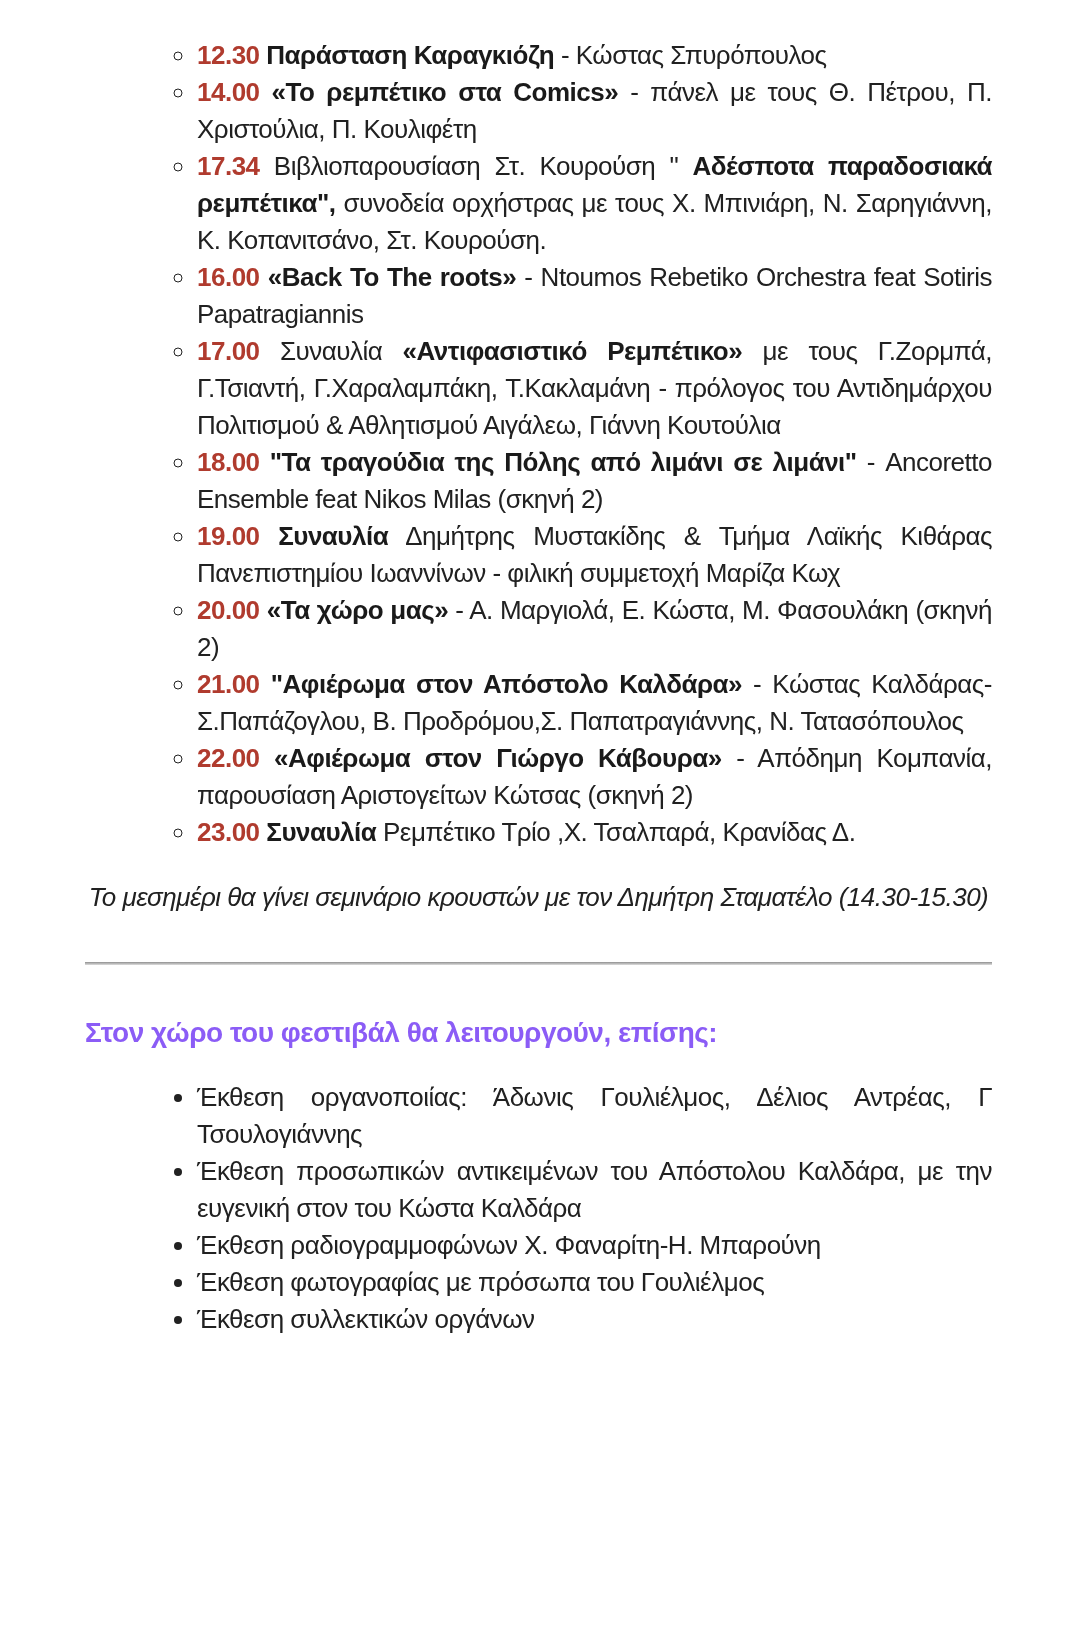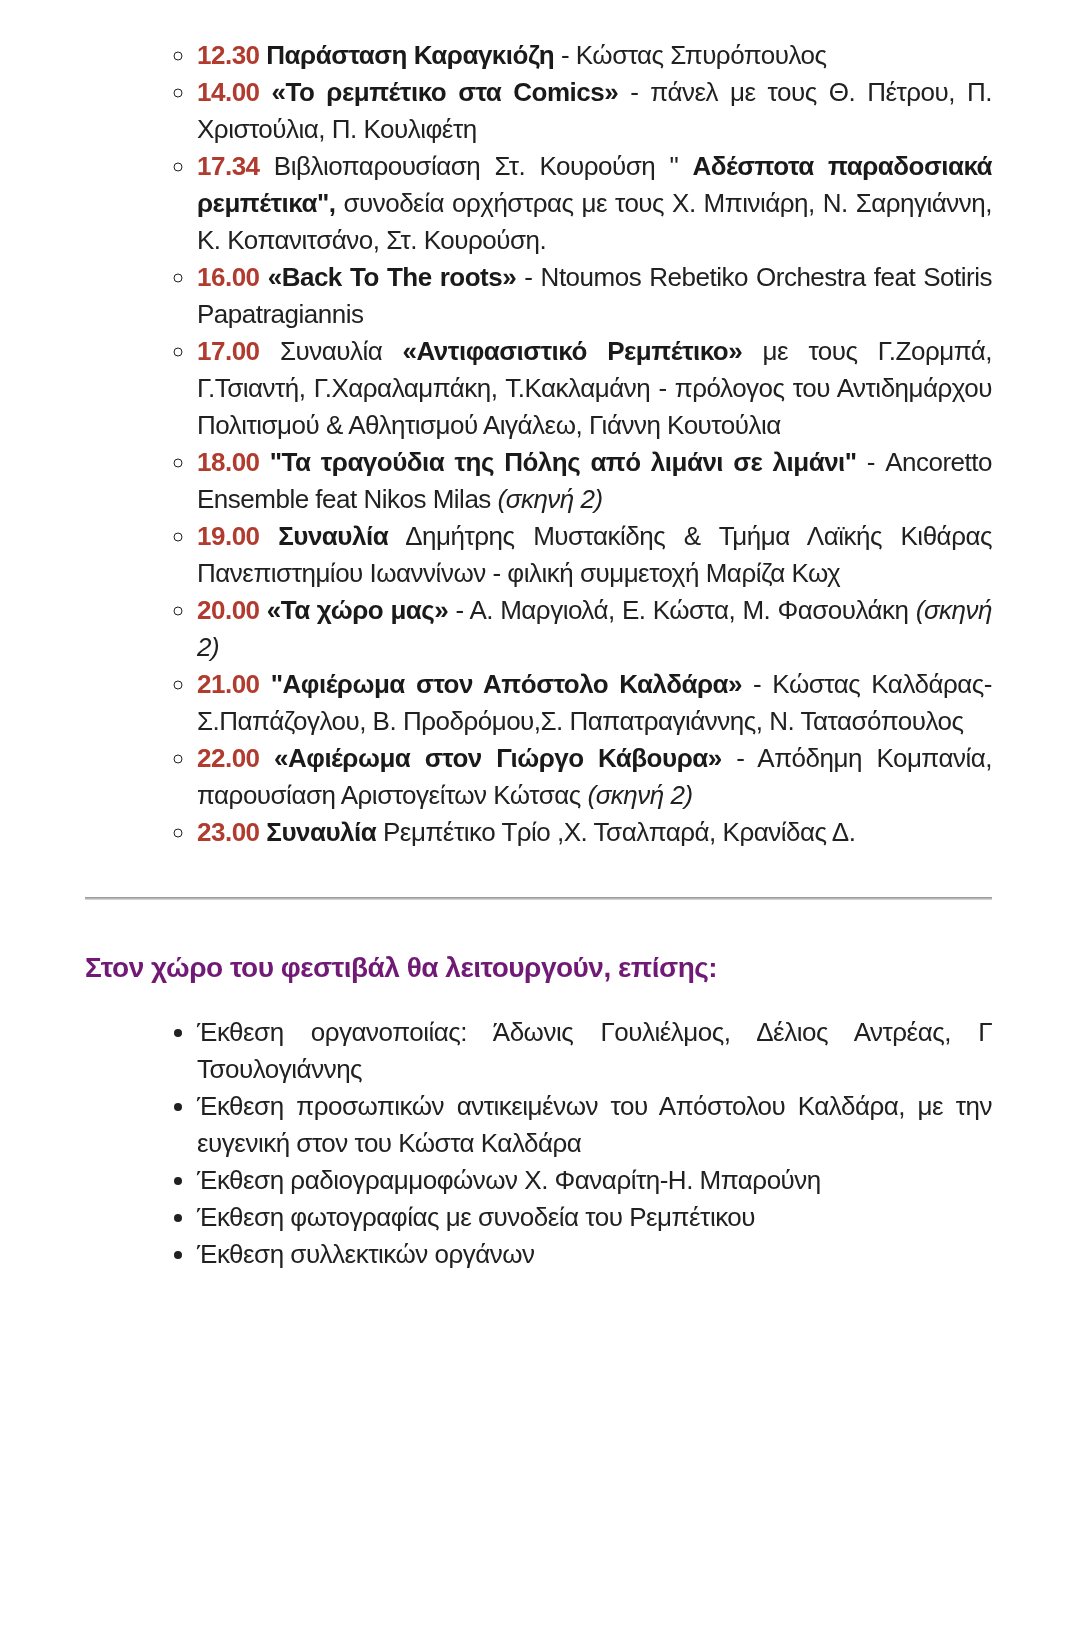"(σκηνή 2)" .seg-italic { font-style: italic -> none }
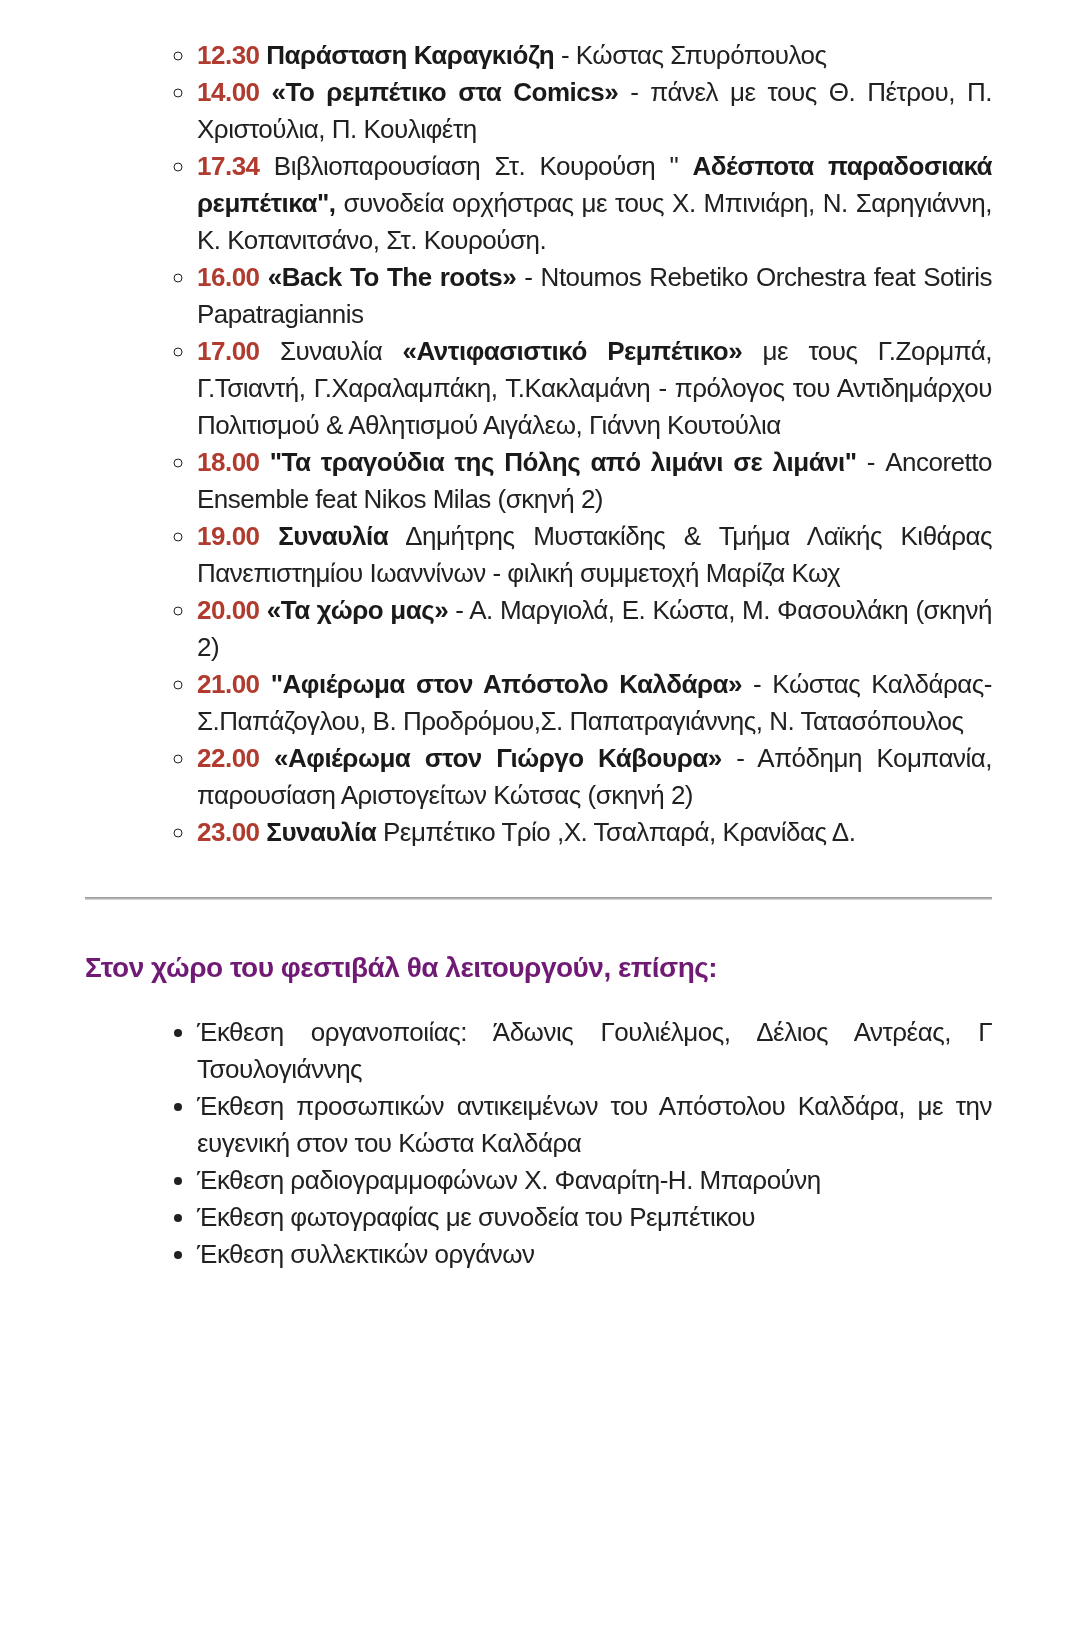"Το μεσημέρι θα γίνει σεμινάριο" div { html: none -> <div>Το μεσημέρι θα γίνει σεμινάριο κρουστών με τον Δημήτρη Σταματέλο (14.30-15.30)</div> }
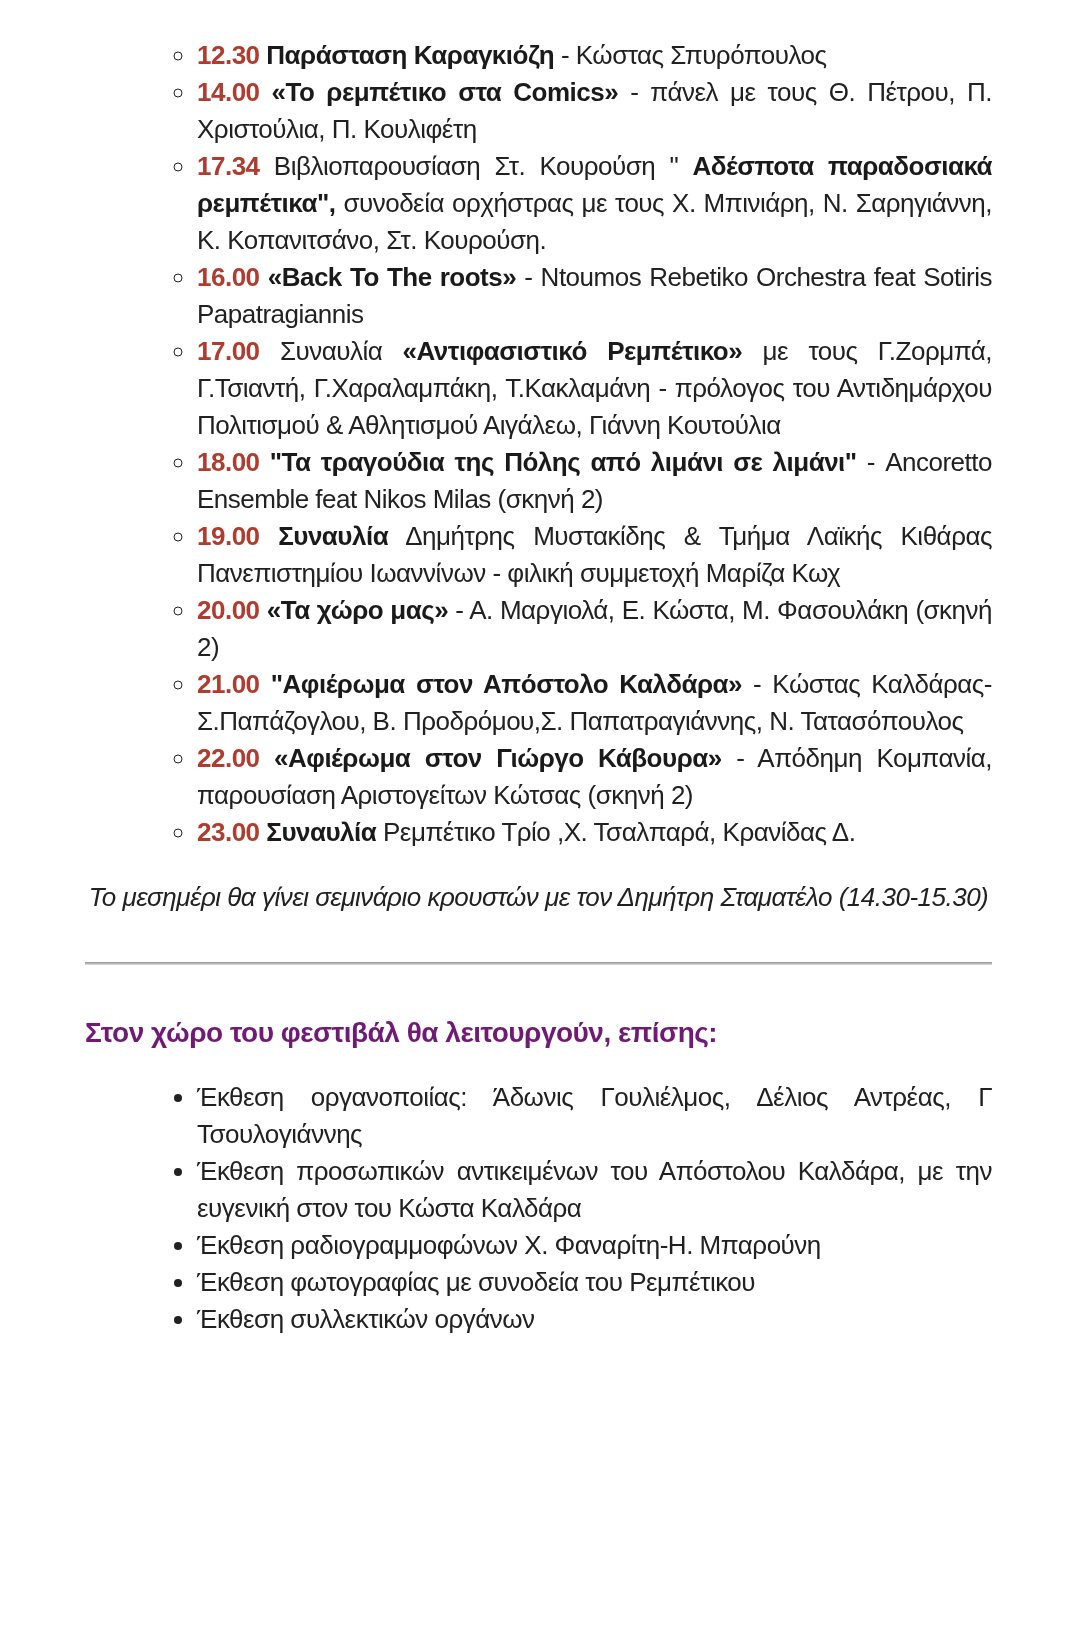"Στον χώρο του φεστιβάλ θα" .section-heading { color: #701a75 -> #8b5cf6 }
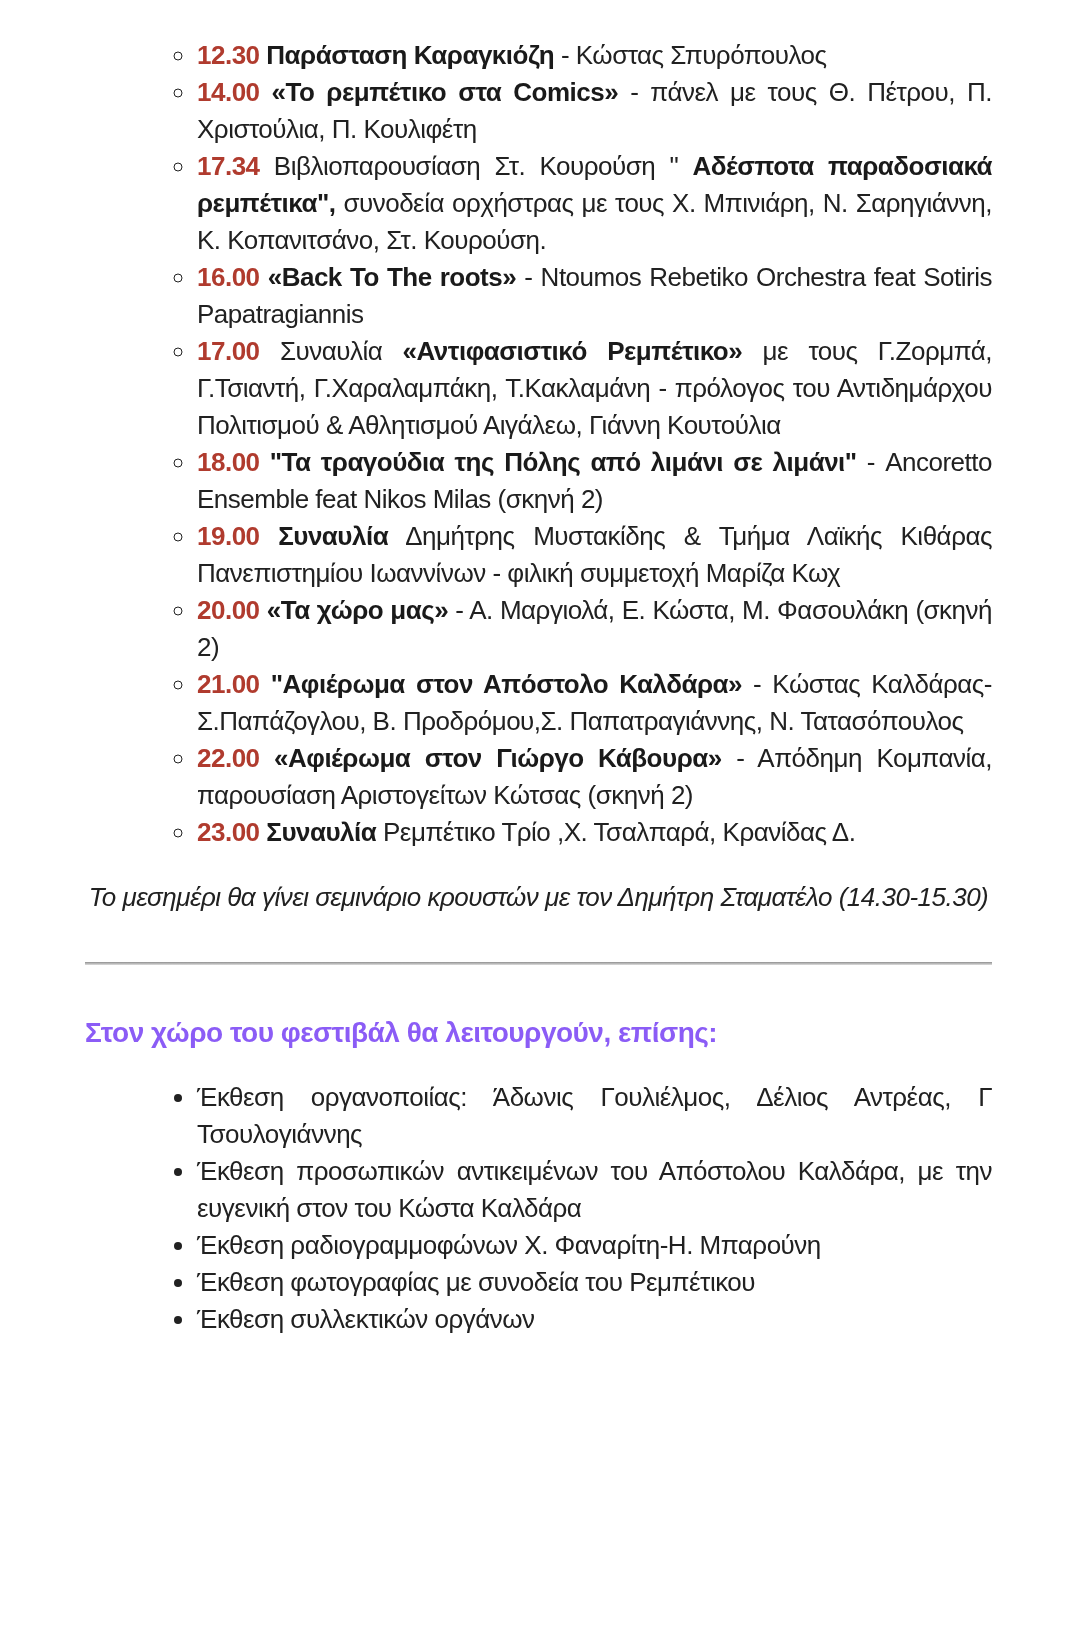"Έκθεση φωτογραφίας με συνοδεία του" li { text: συνοδεία του Ρεμπέτικου -> πρόσωπα του Γουλιέλμος }
